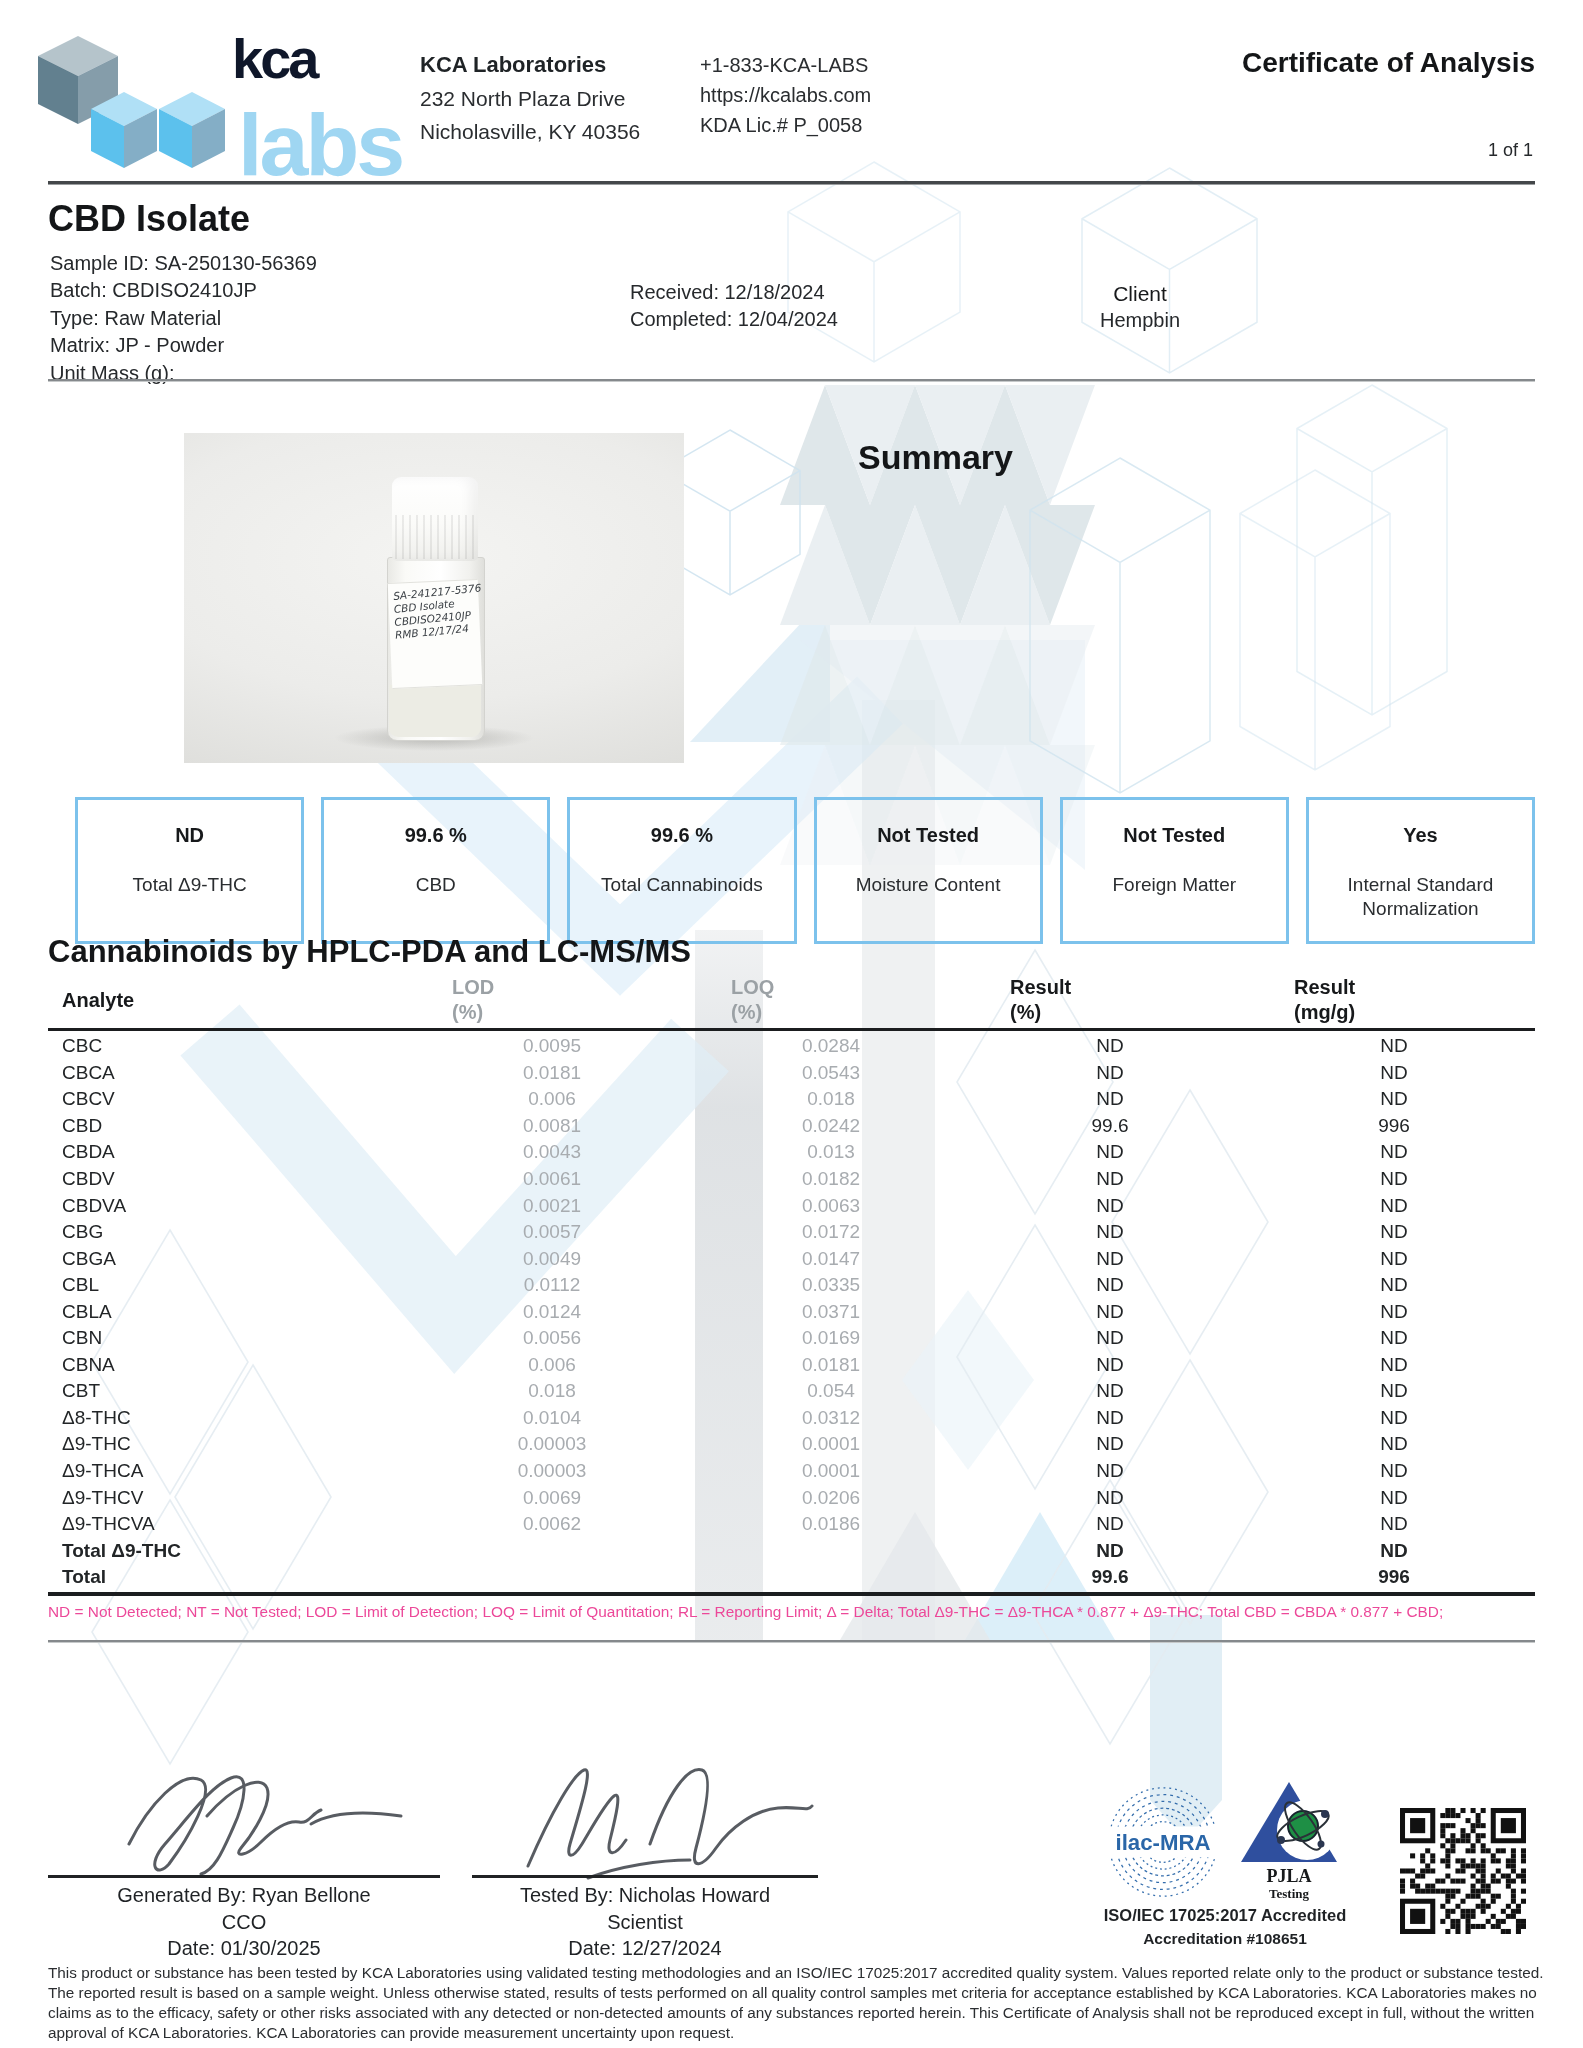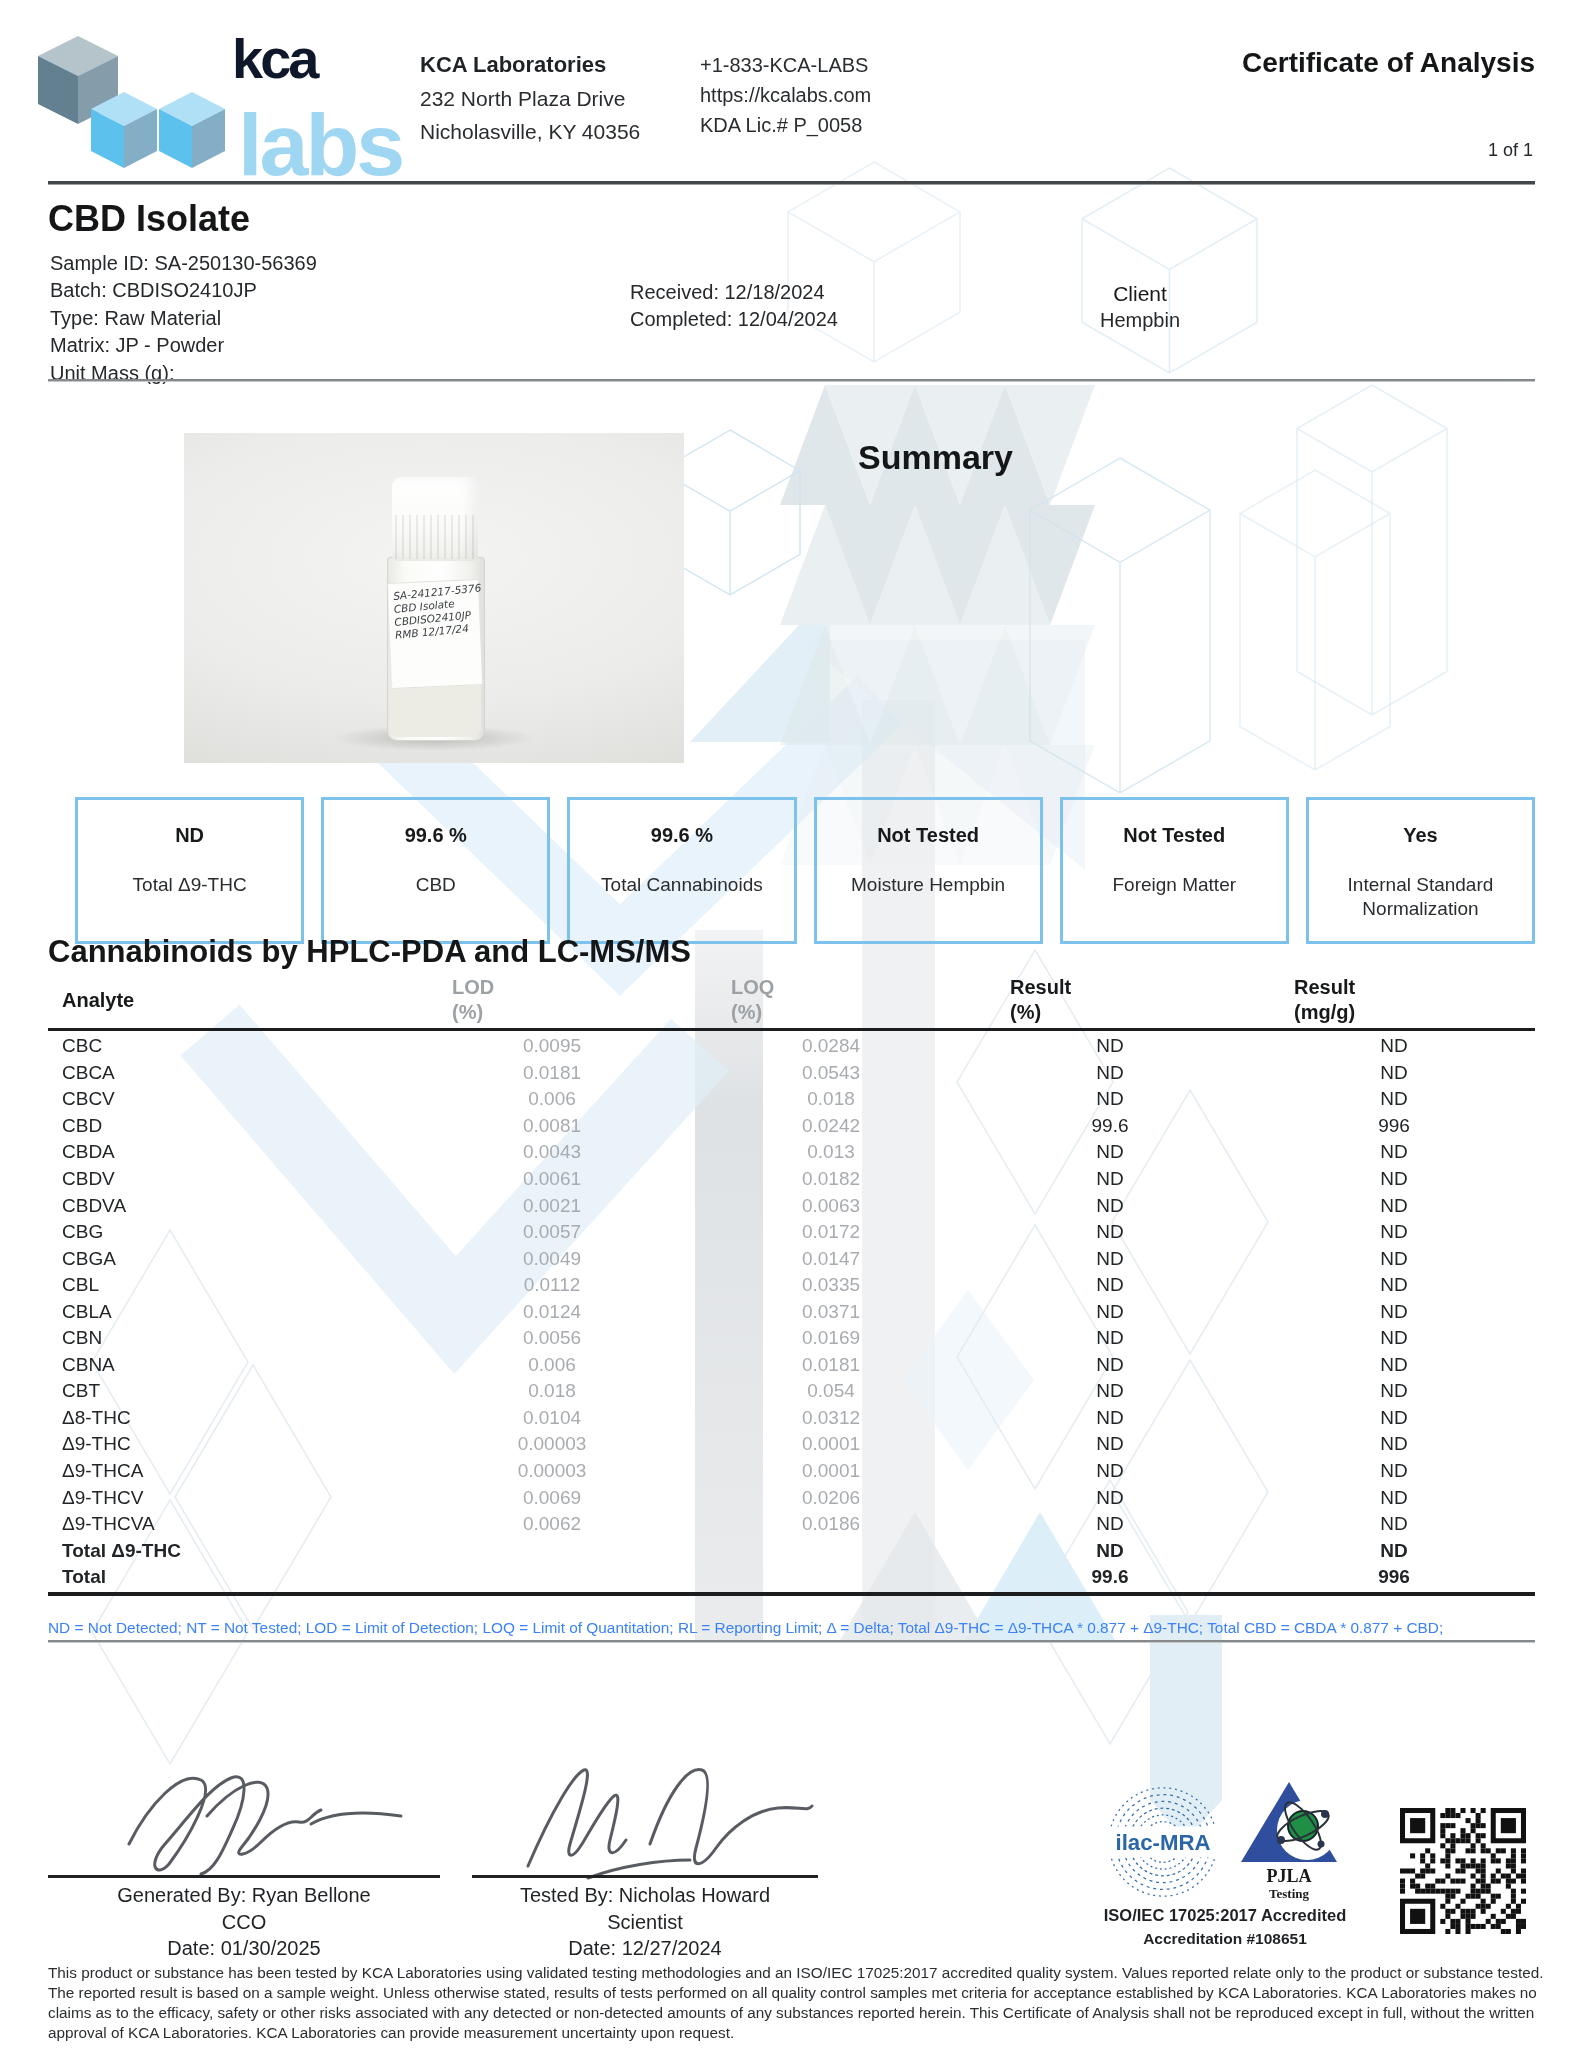"Moisture Hempbin" div.sbox-label { text: Hempbin -> Content }
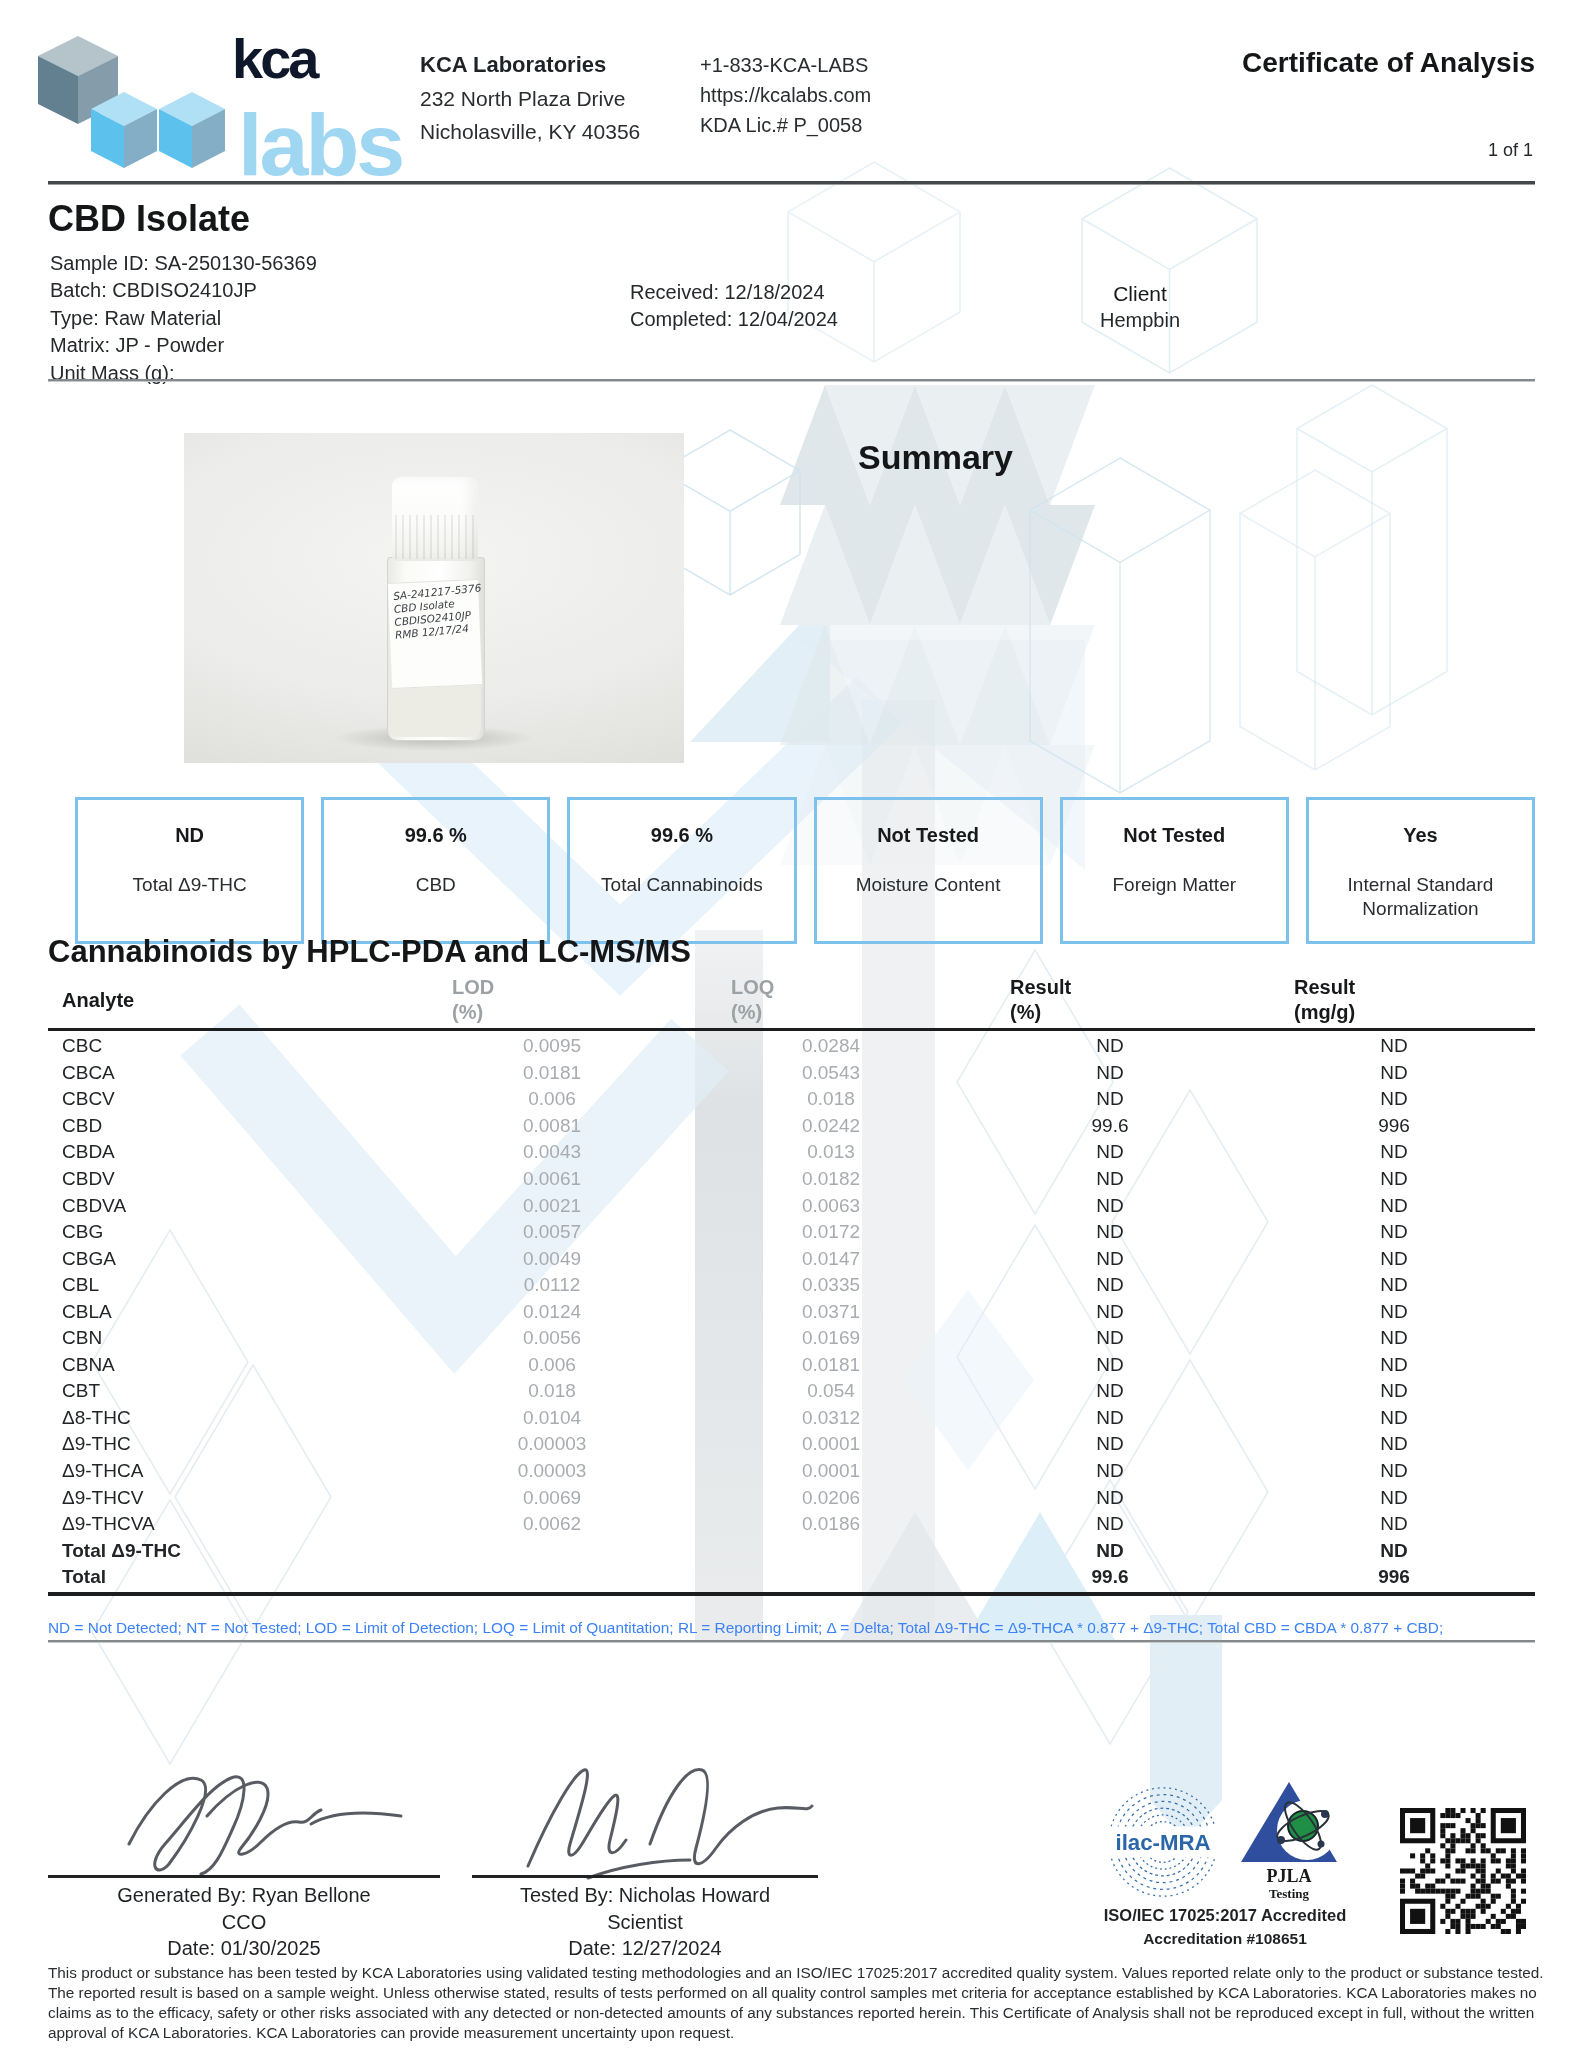"ND = Not Detected; NT" .footnote { color: #3b82f6 -> #ec4899; margin-top: 16px -> none }
